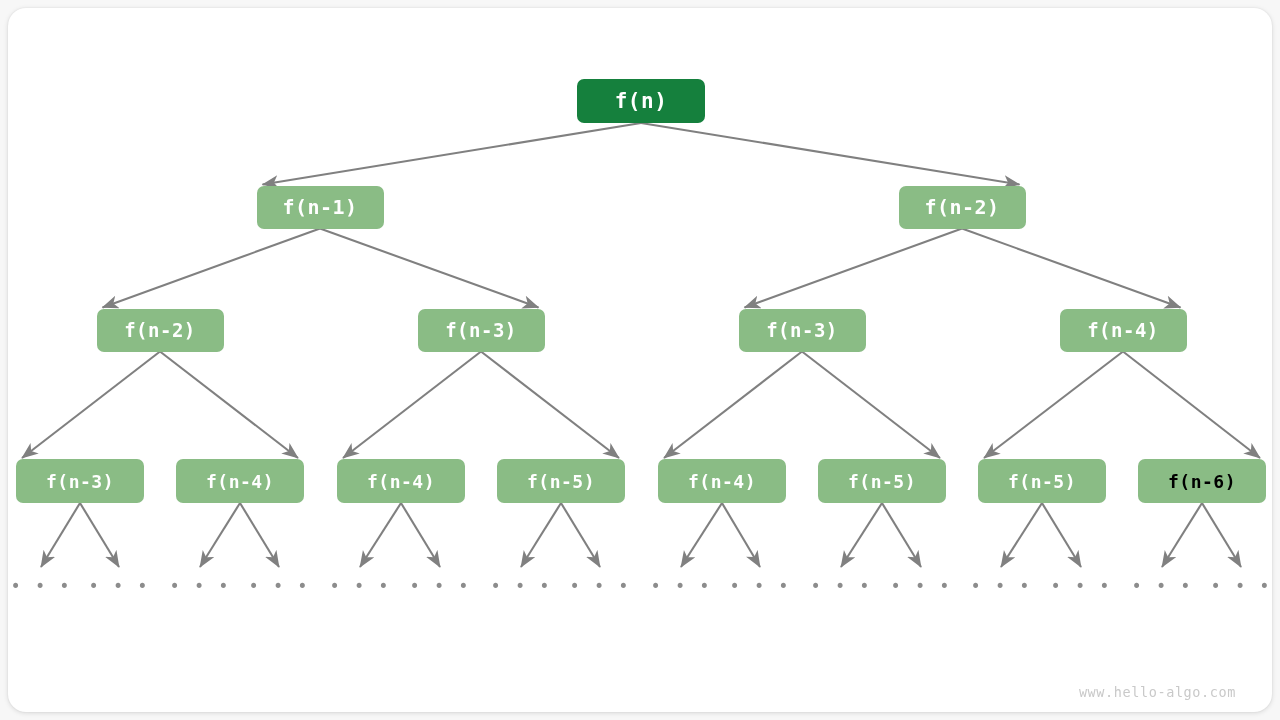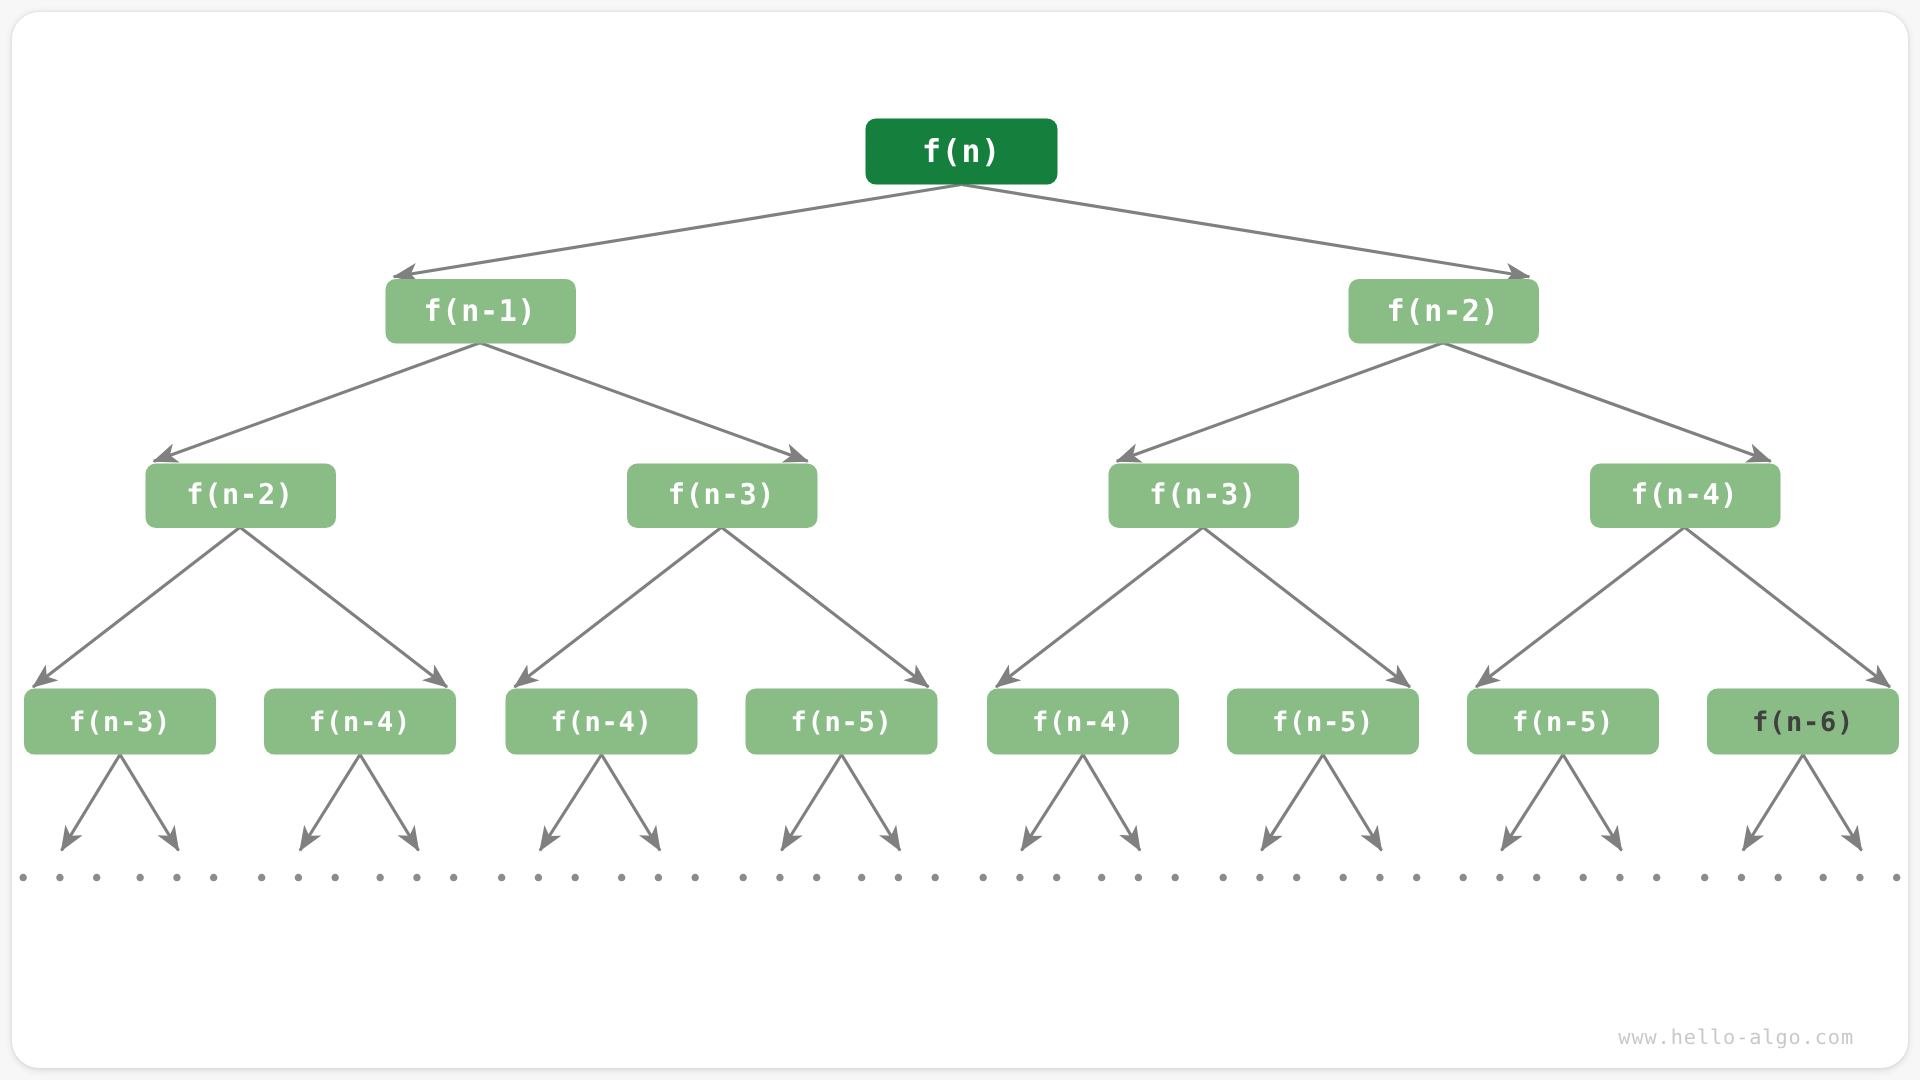"f(n-6)" div.node { color: #404040 -> #000000 }
